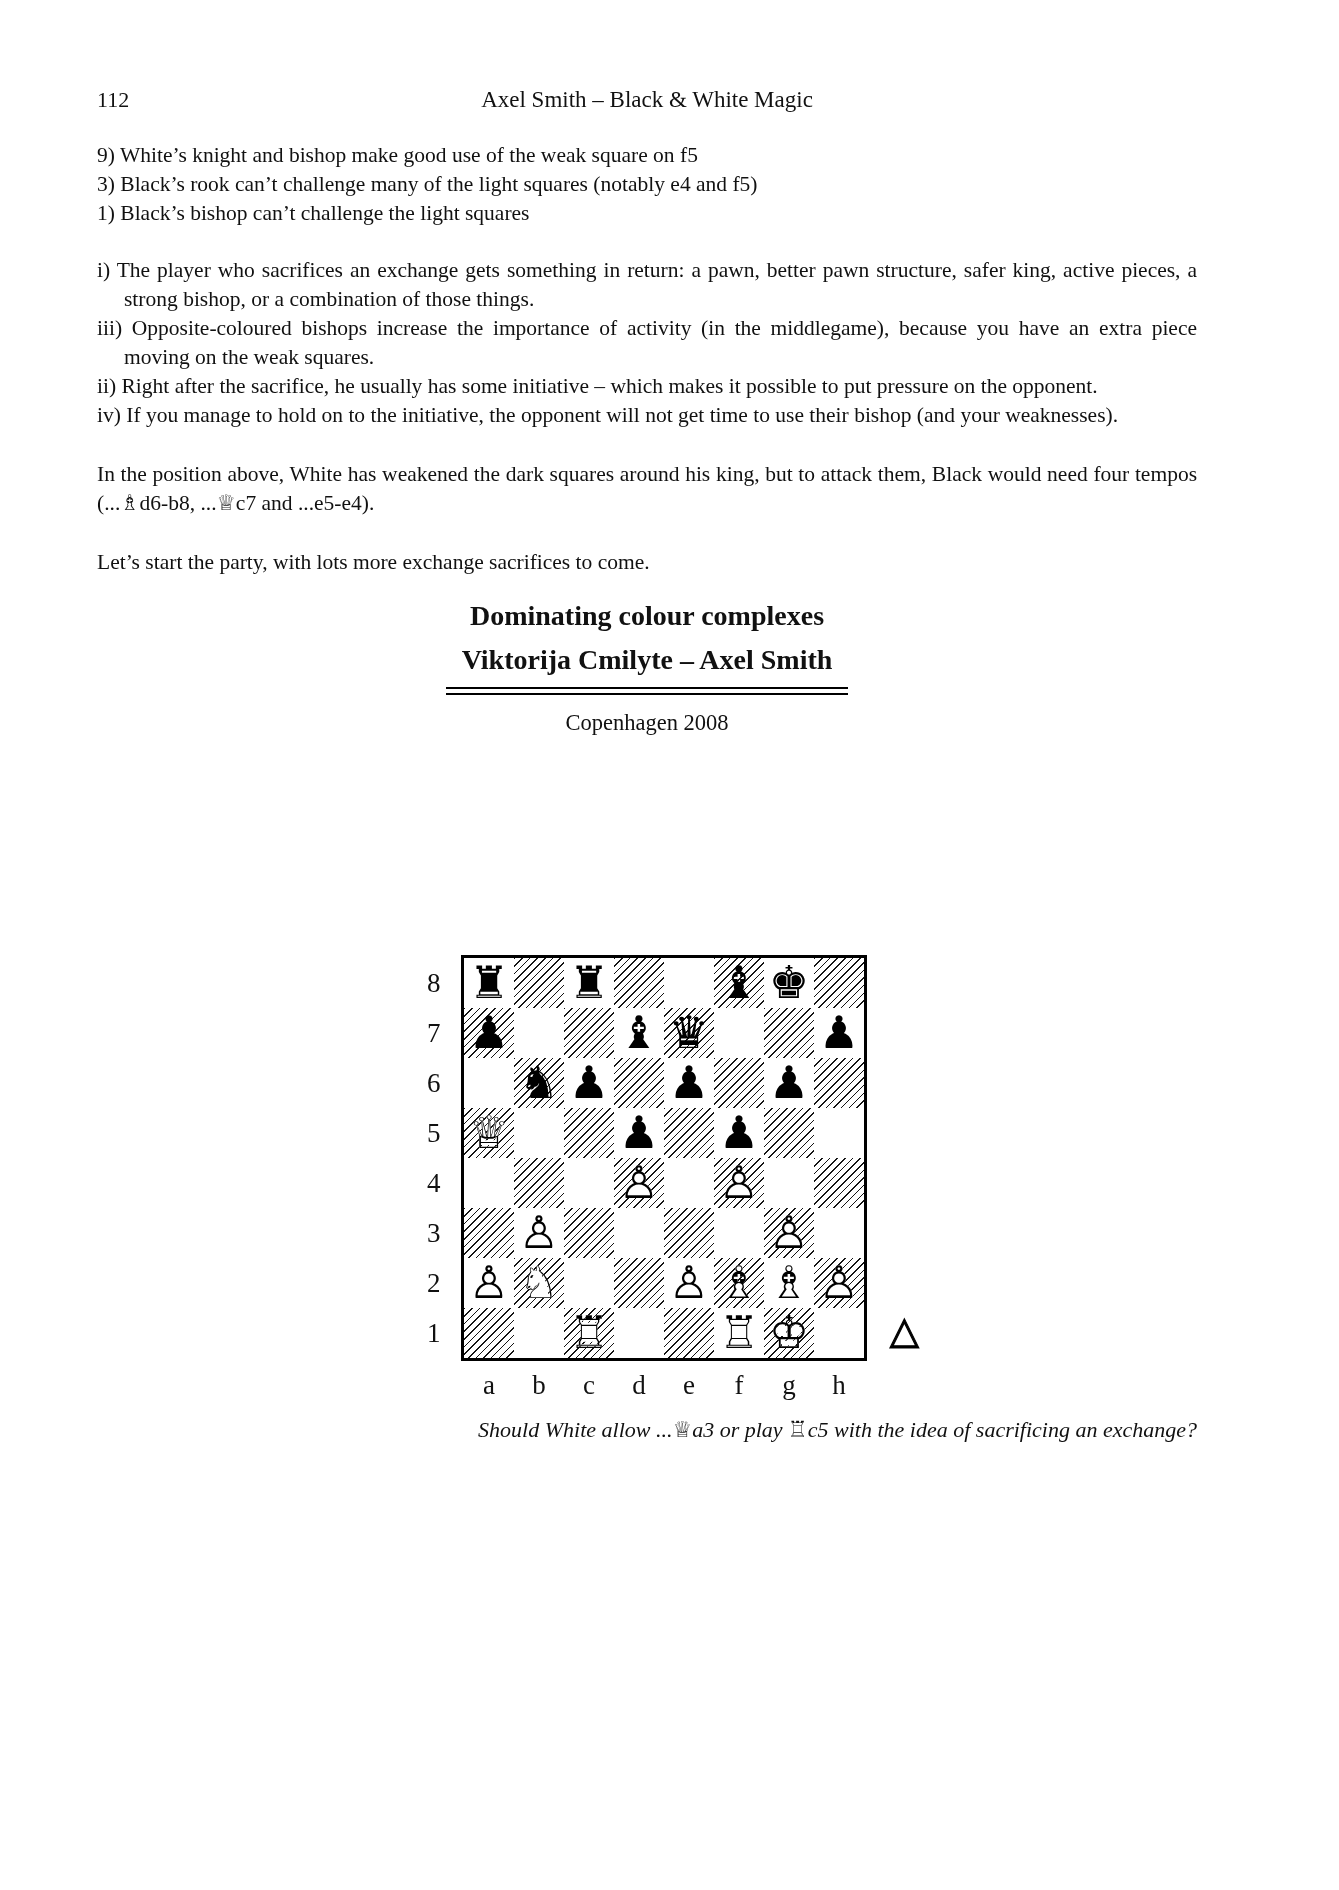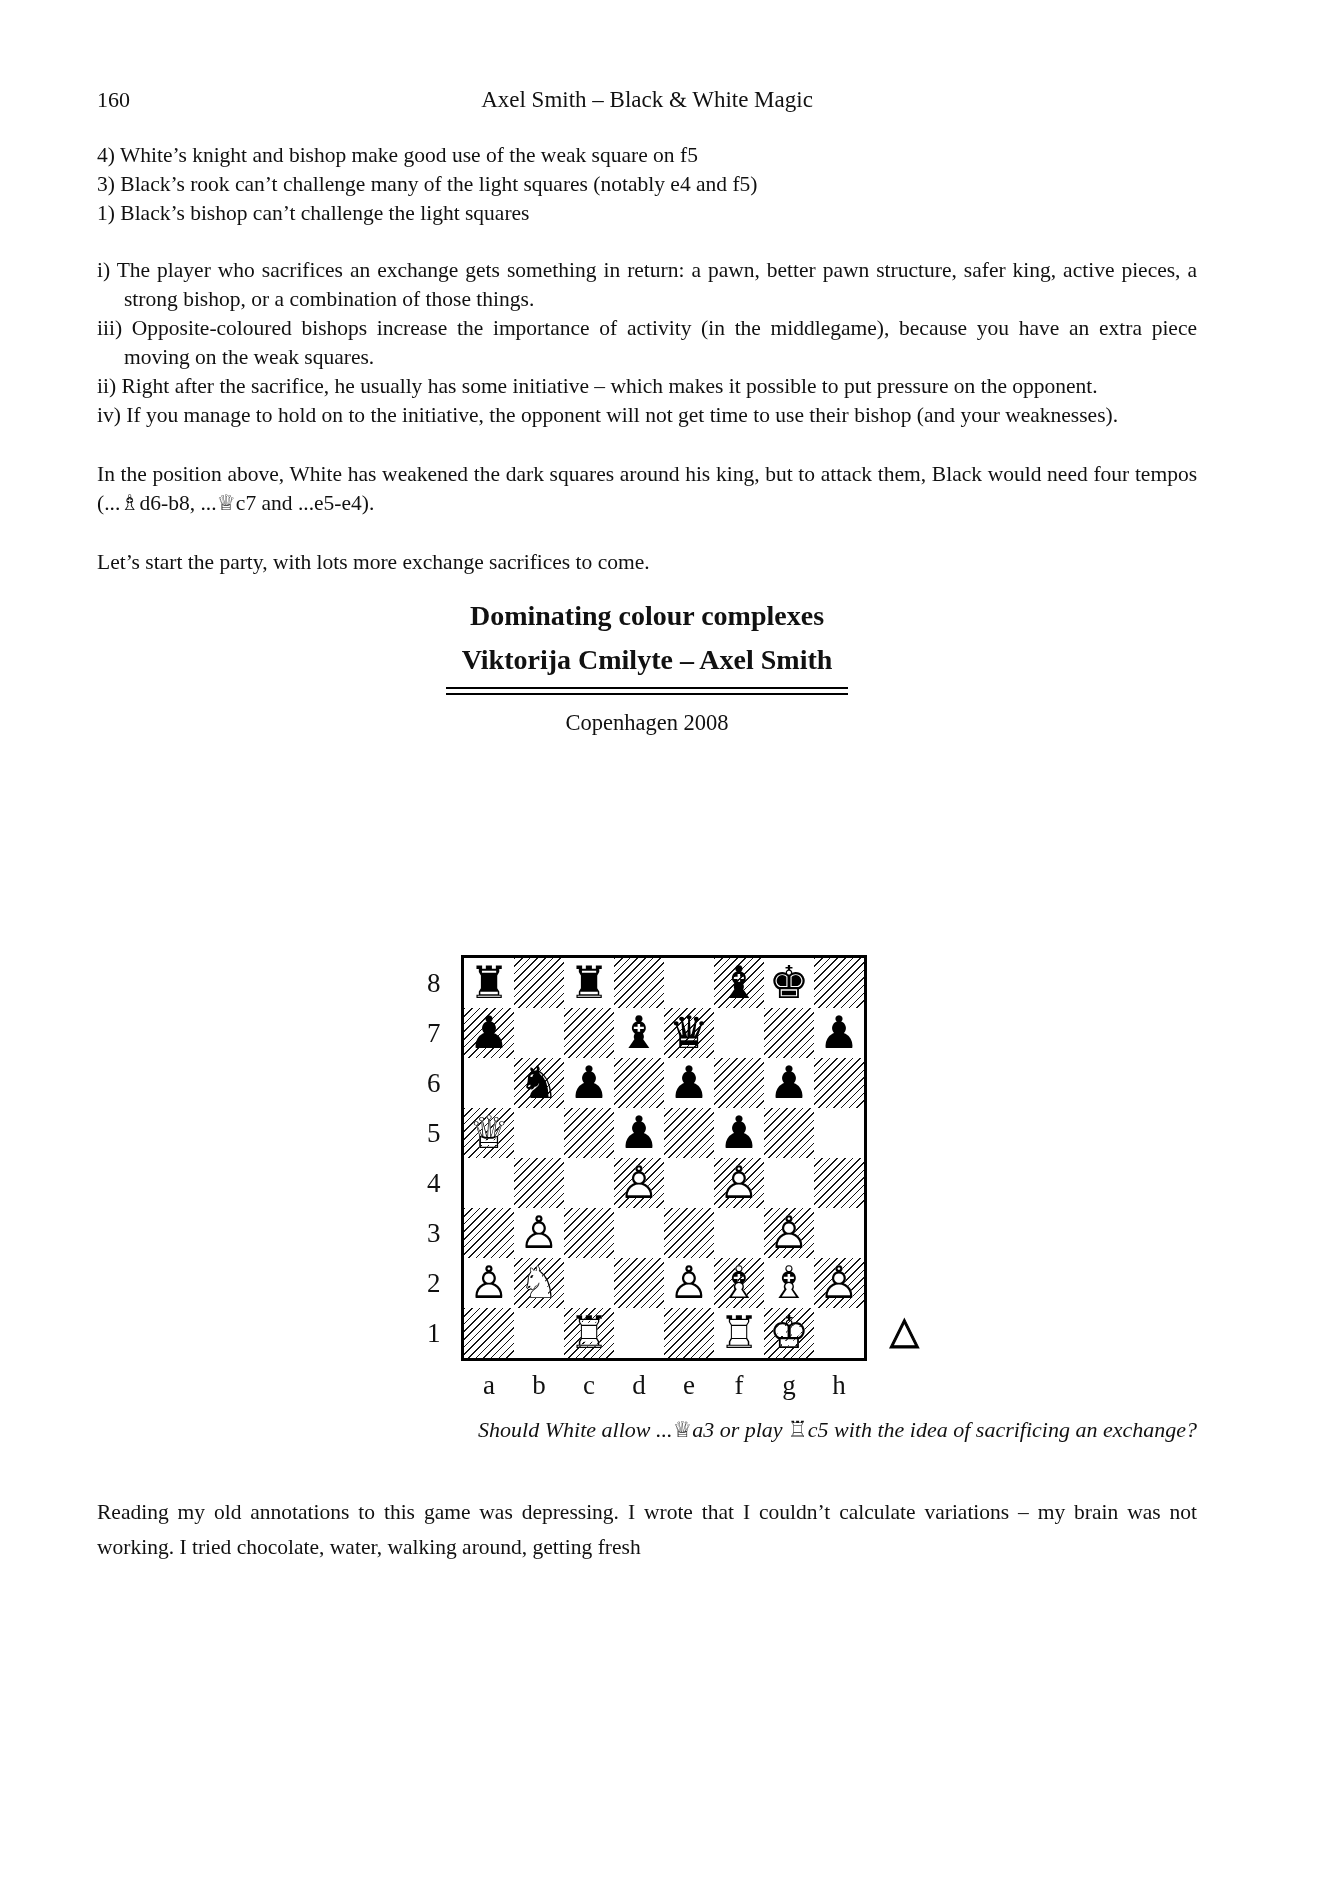"160" span.page-num { text: 160 -> 112 }
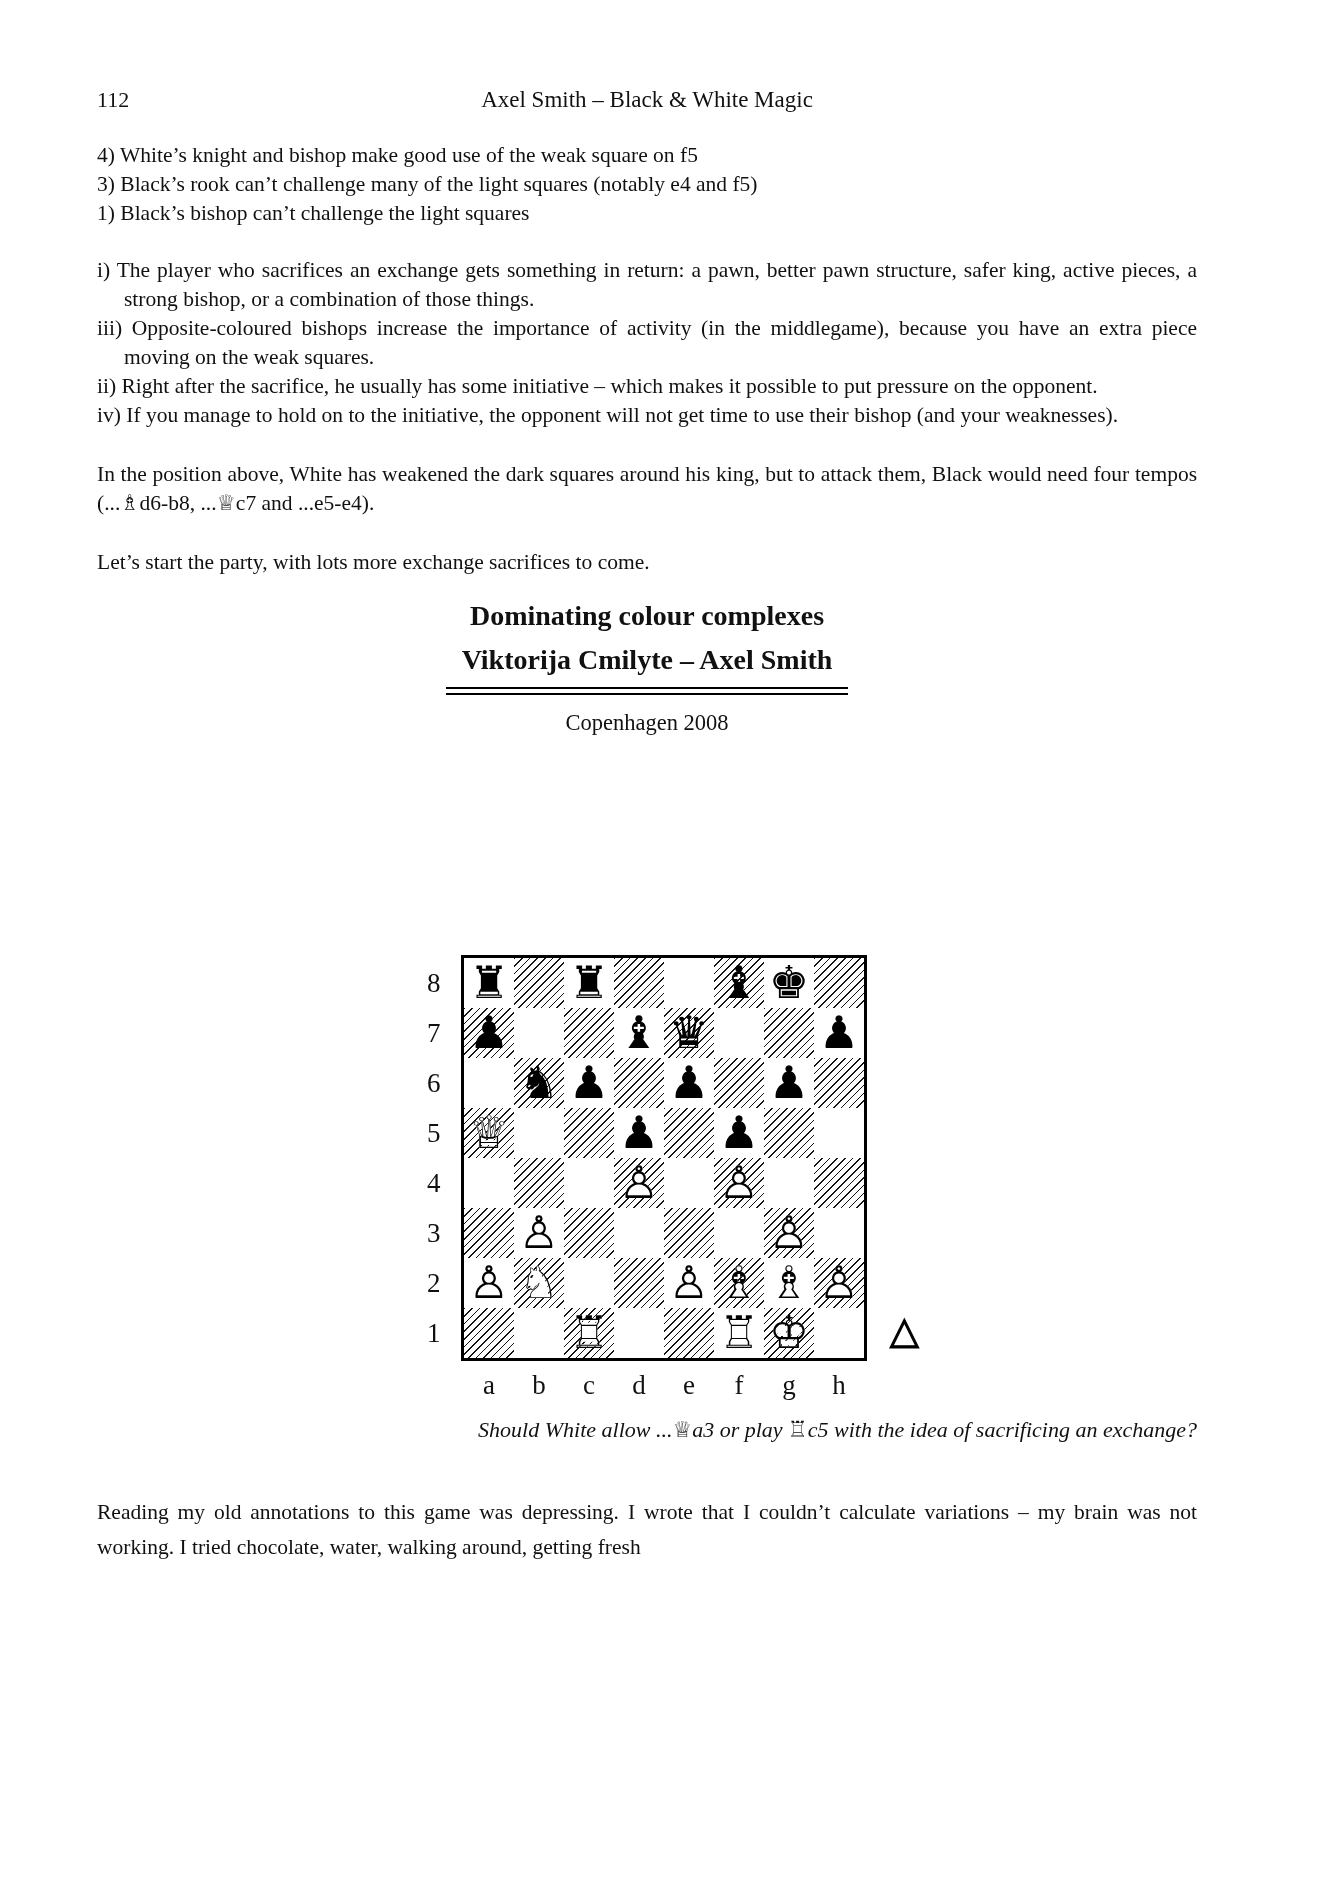"4) White’s knight and bishop" div.body-line { text: 4 -> 9 }
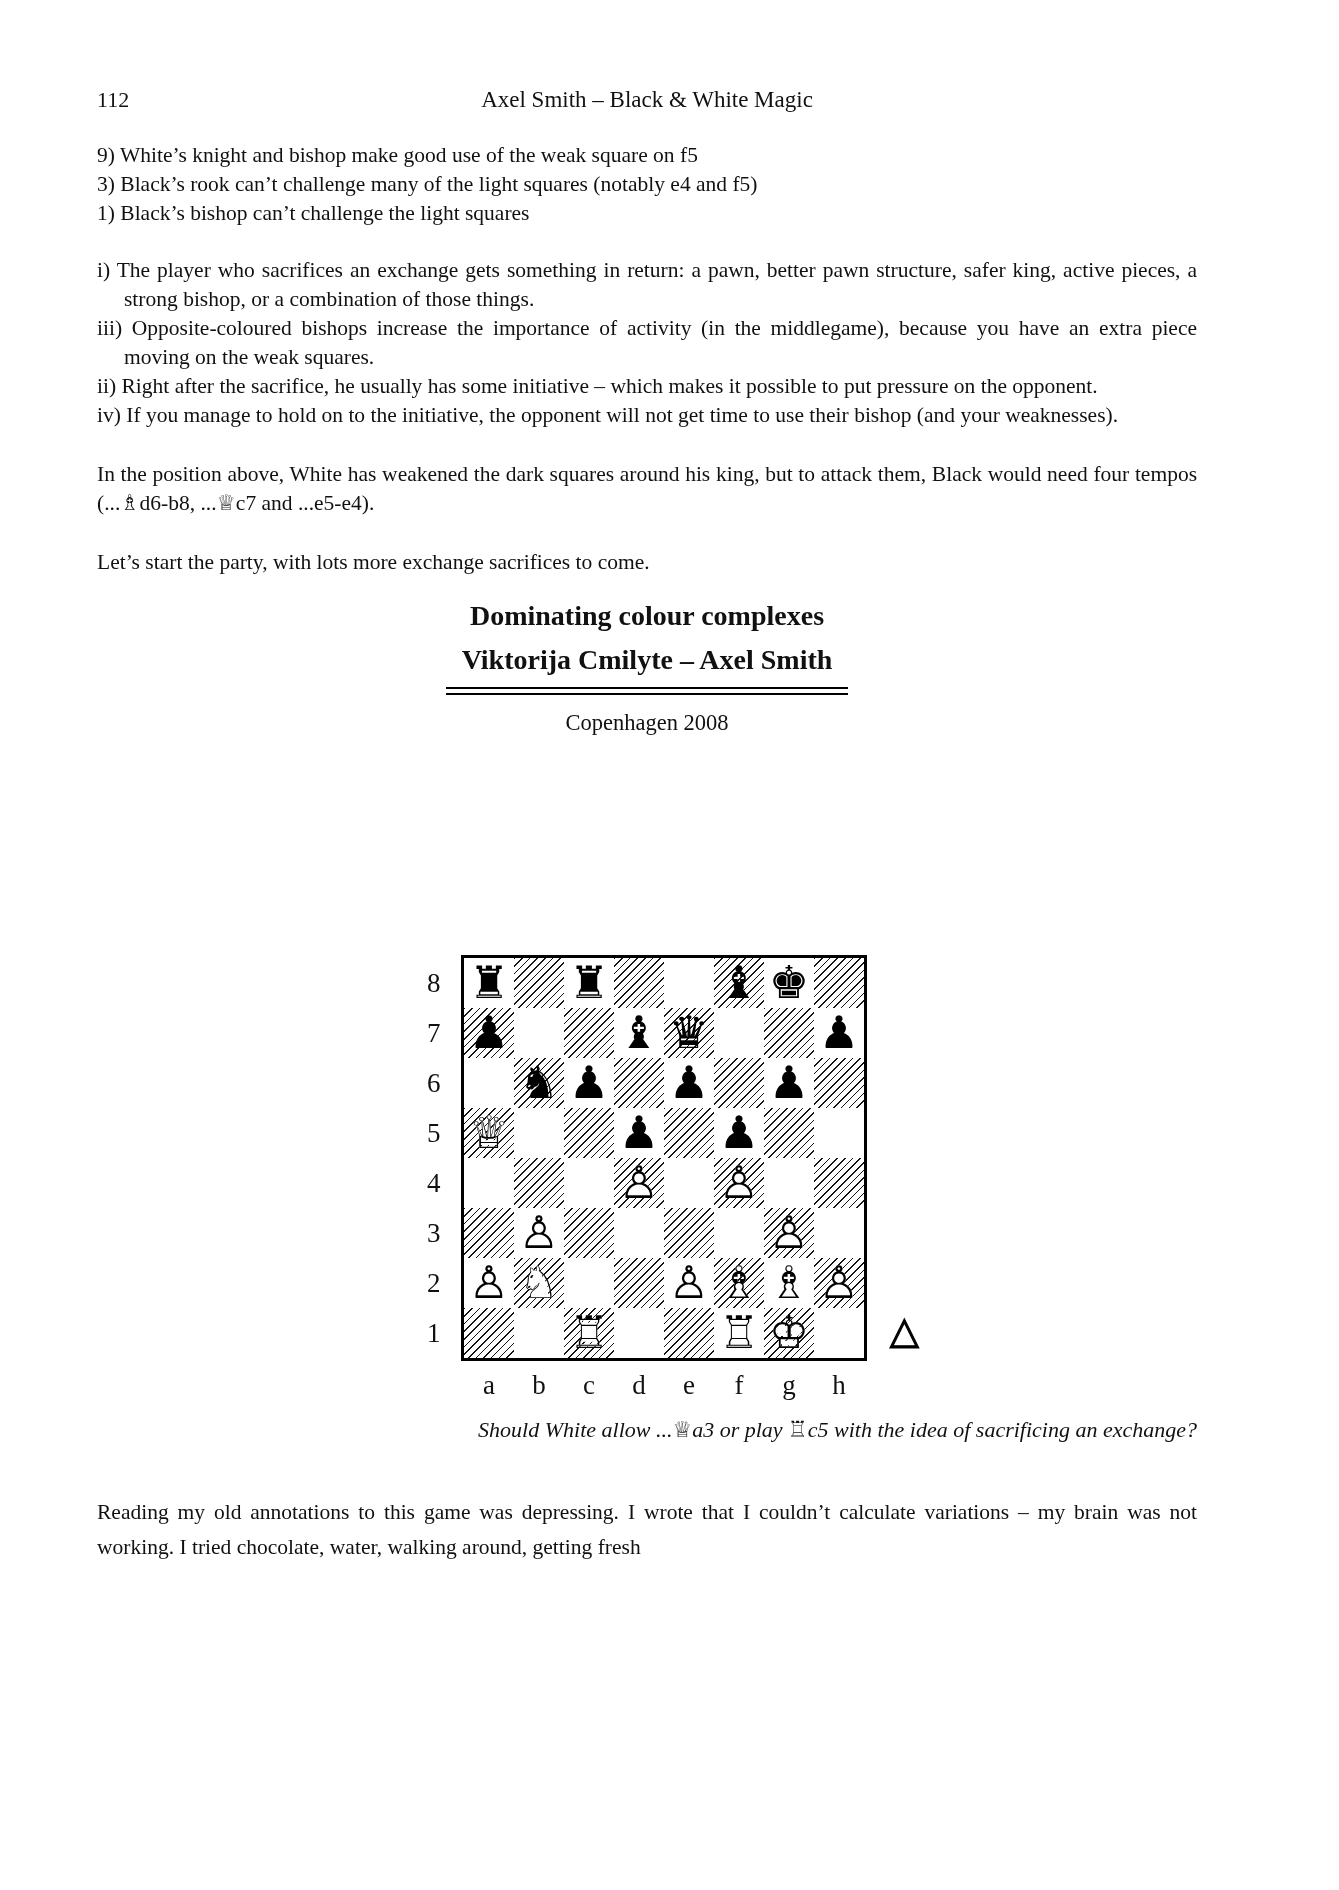"Reading my old annotations to" div.closing-para { html: <div>Reading my old annotations to this game was depressing. I wrote that I couldn’t calculate variations – my brain was not working. I tried chocolate, water, walking around, getting fresh</div> -> none }
